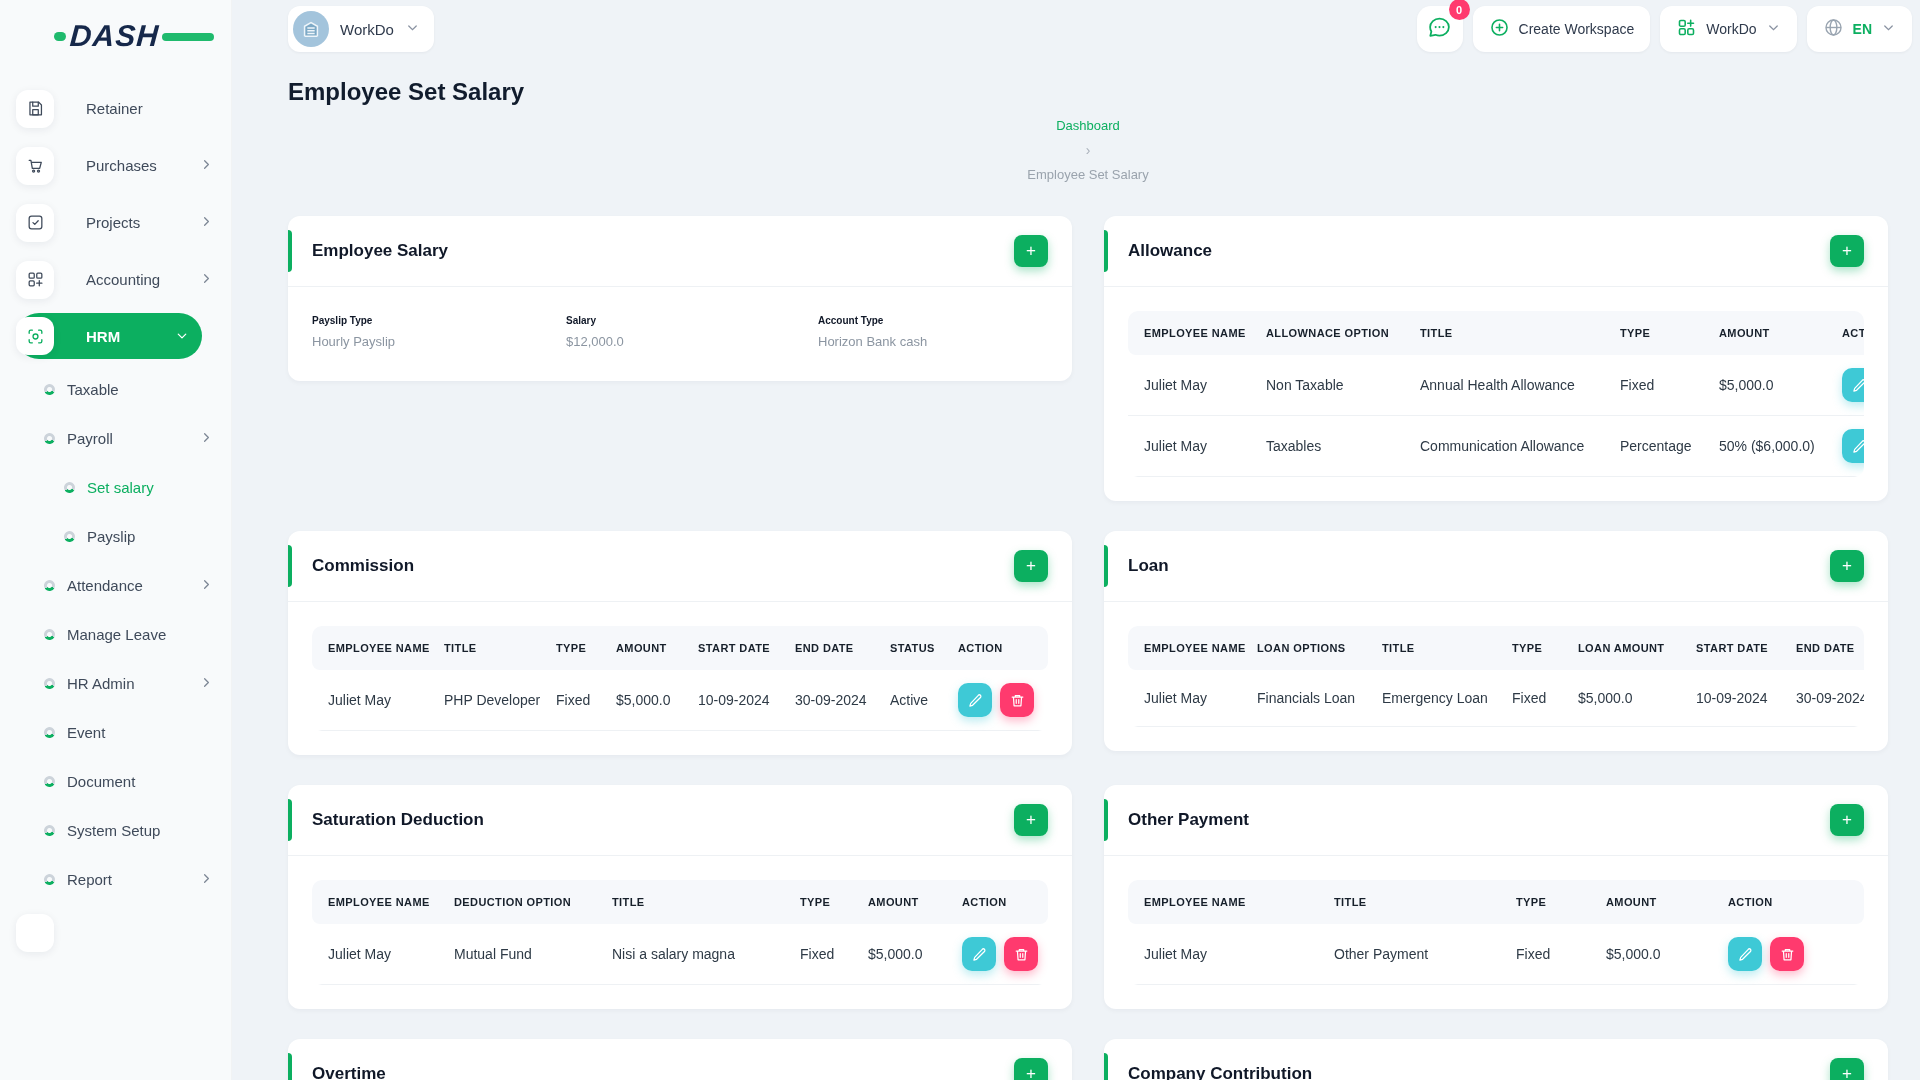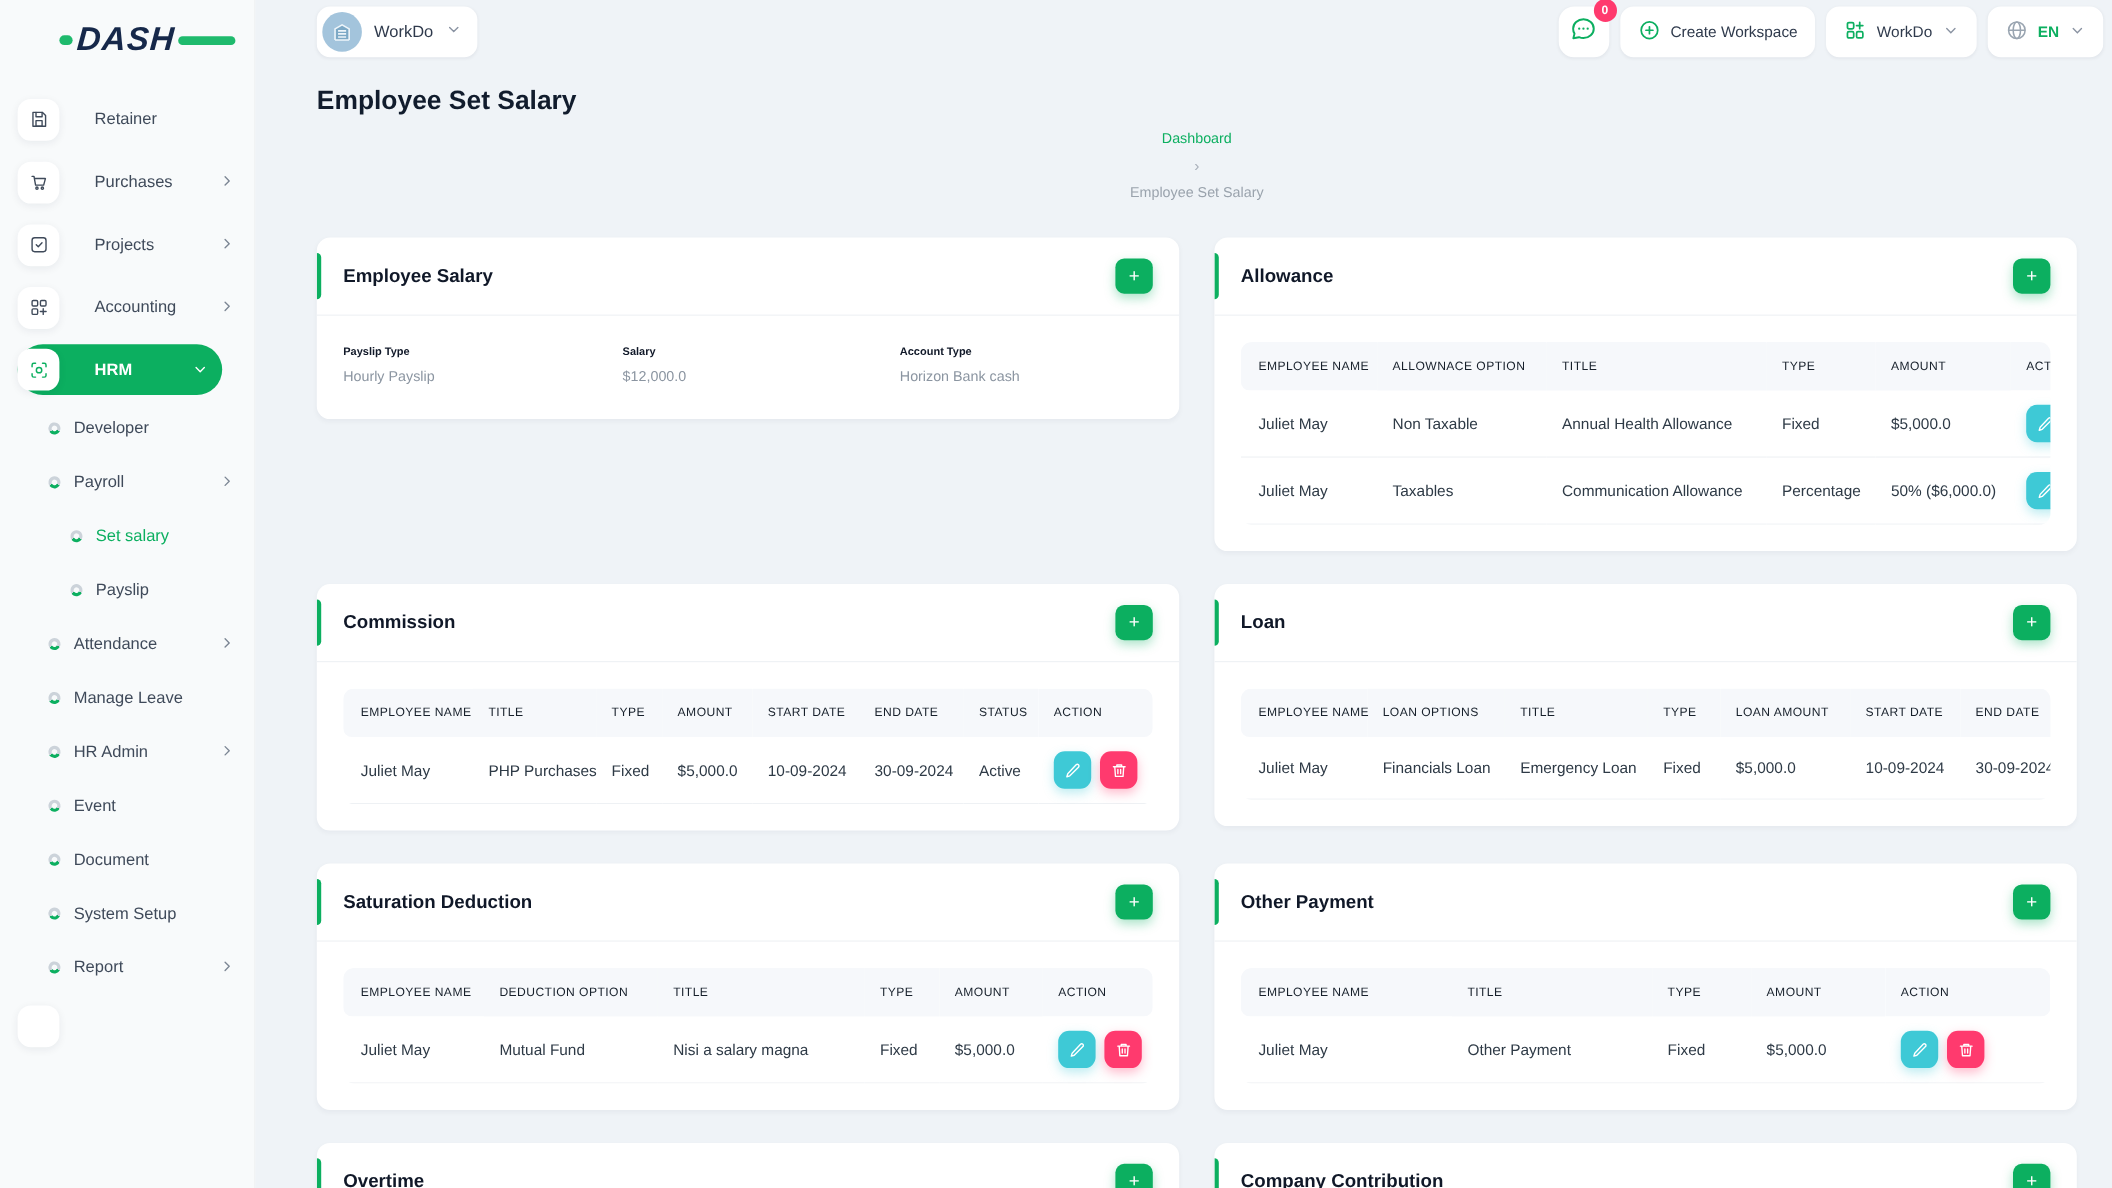"EMPLOYEE NAME" th { font-weight: 400 -> 700 }
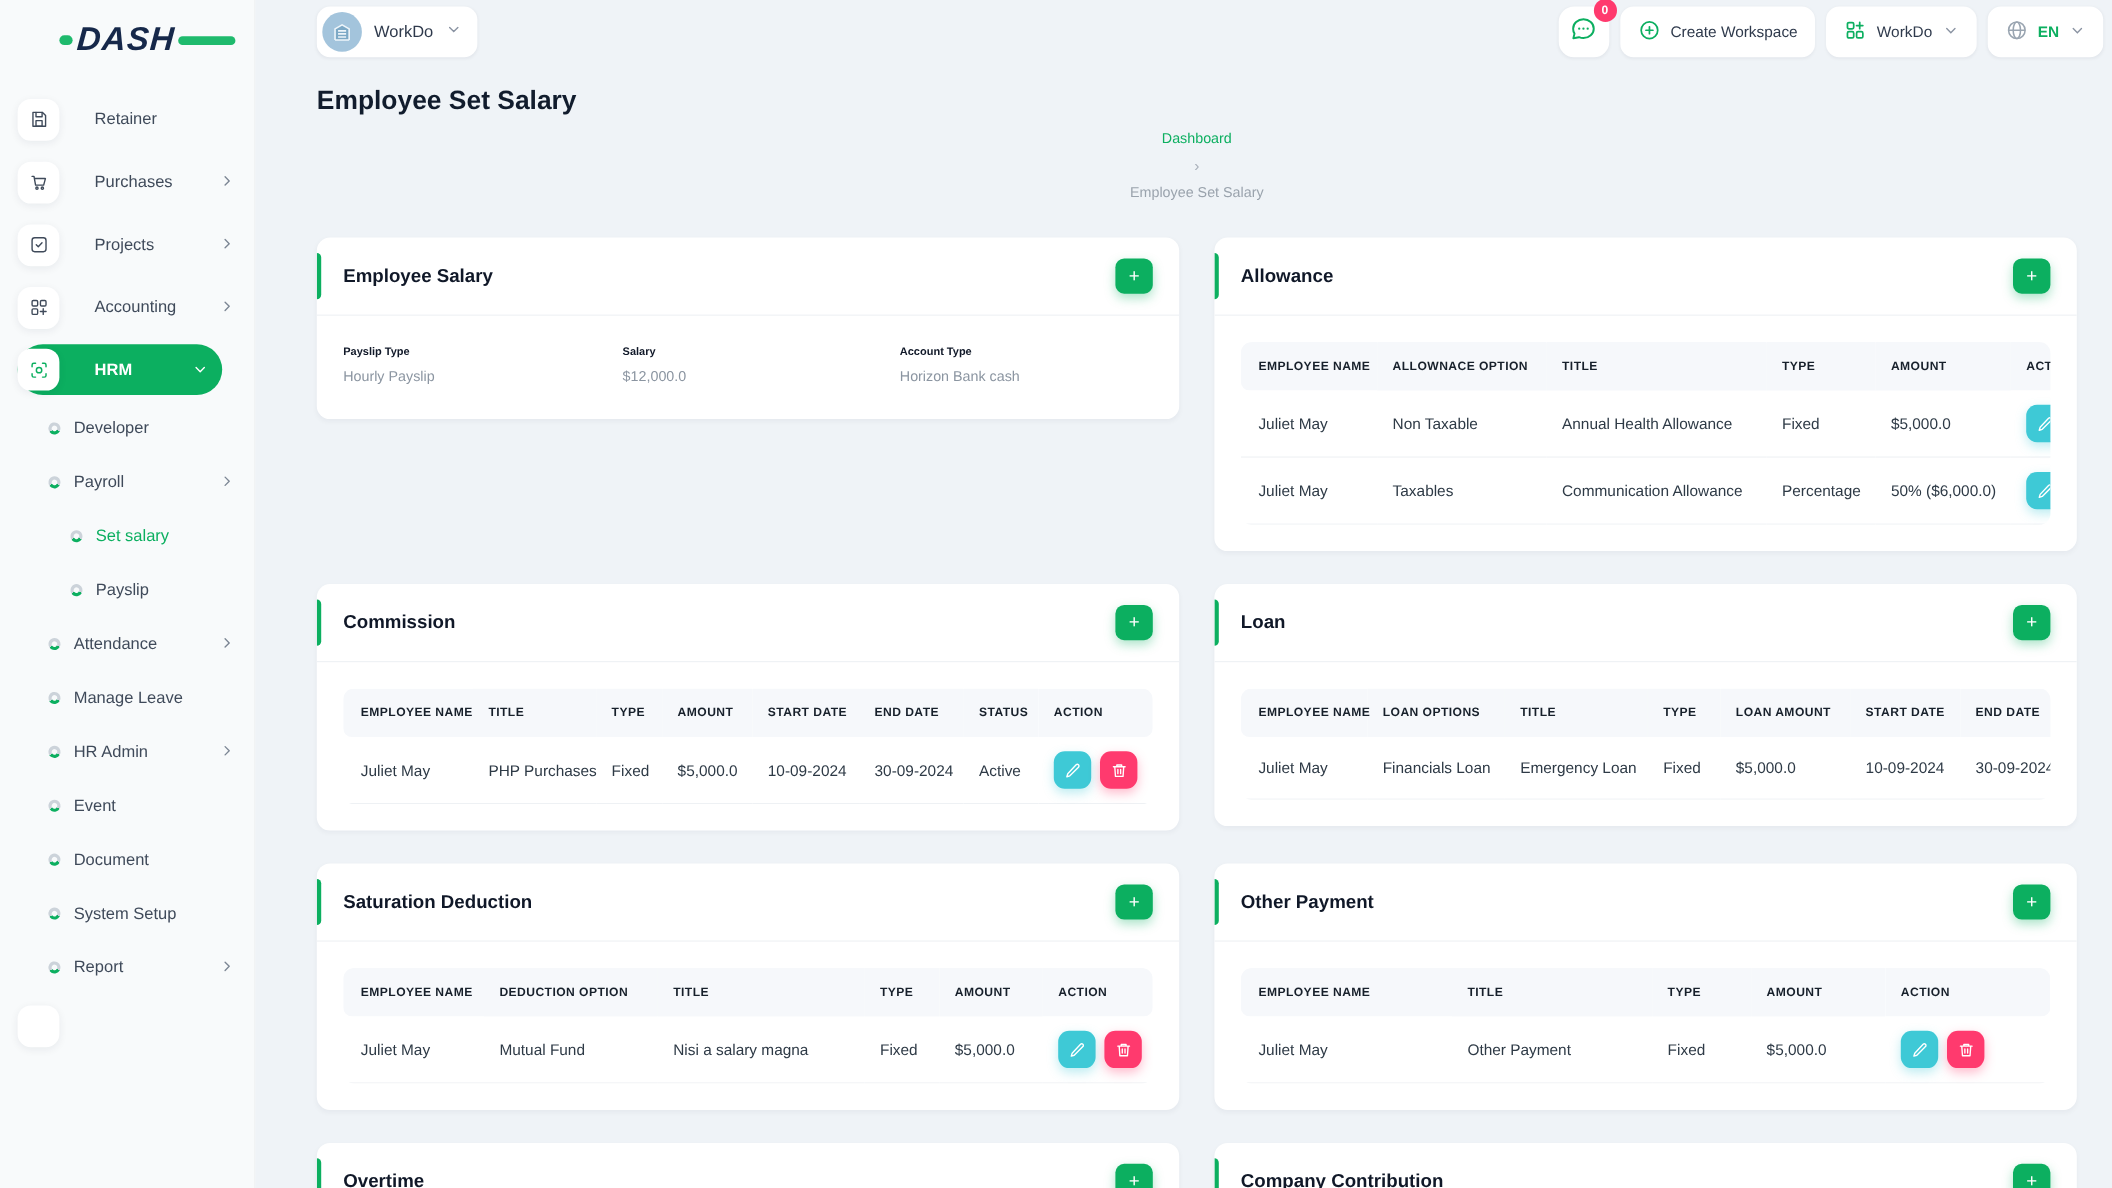"Developer" span.nav-label { text: Developer -> Taxable }
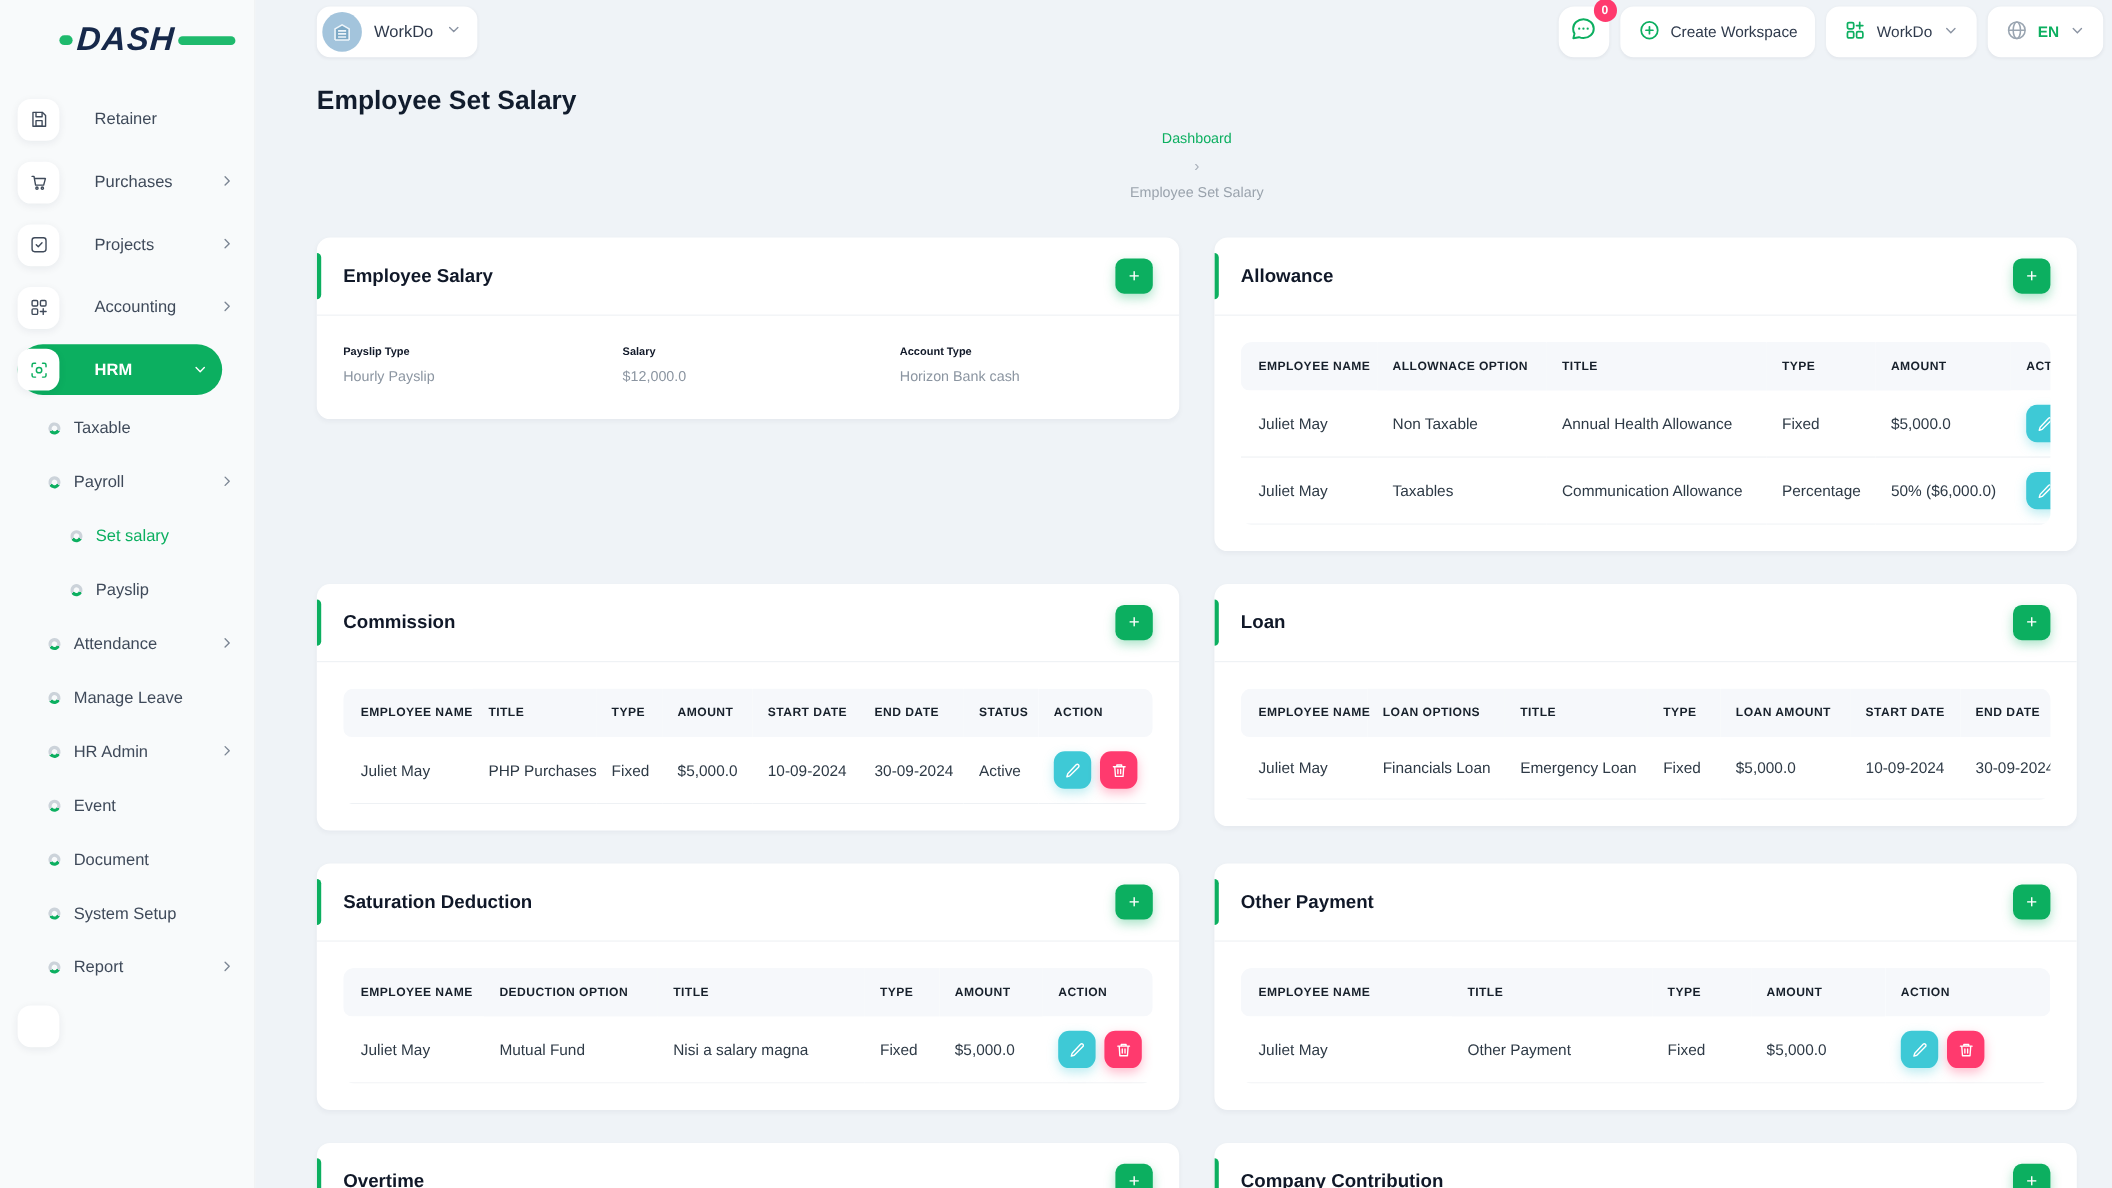"PHP Purchases" td { text: Purchases -> Developer }
